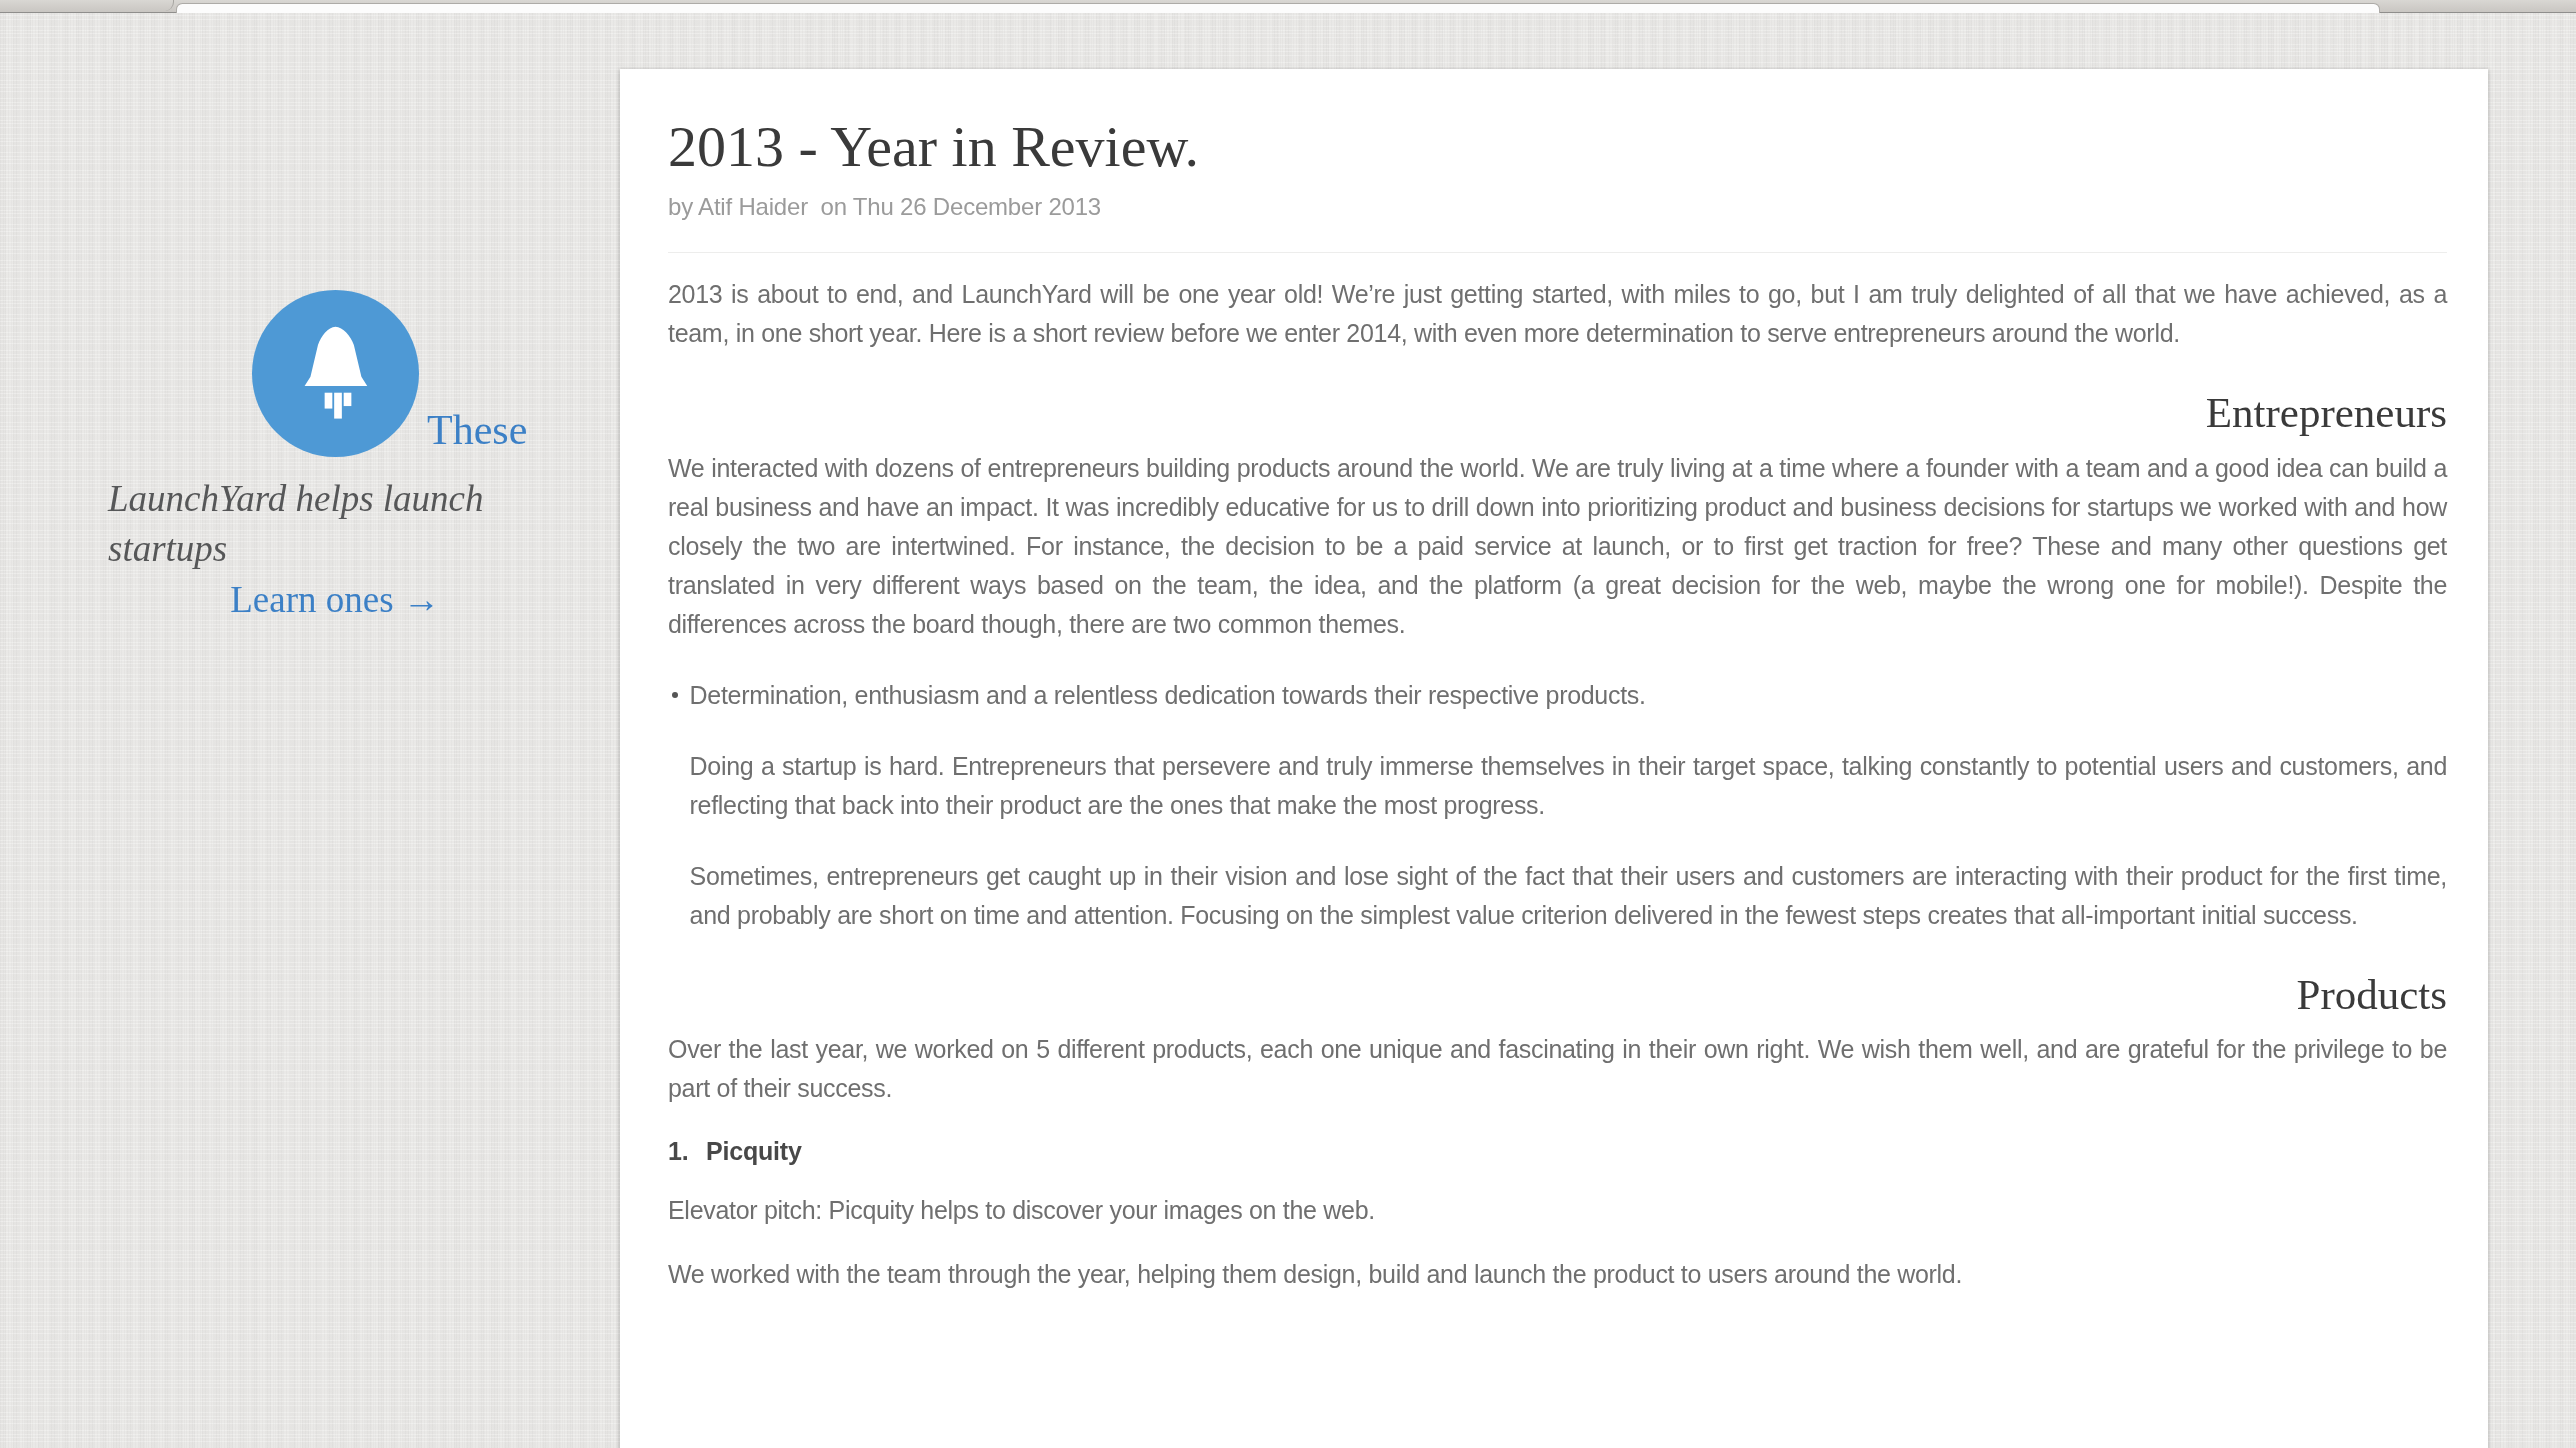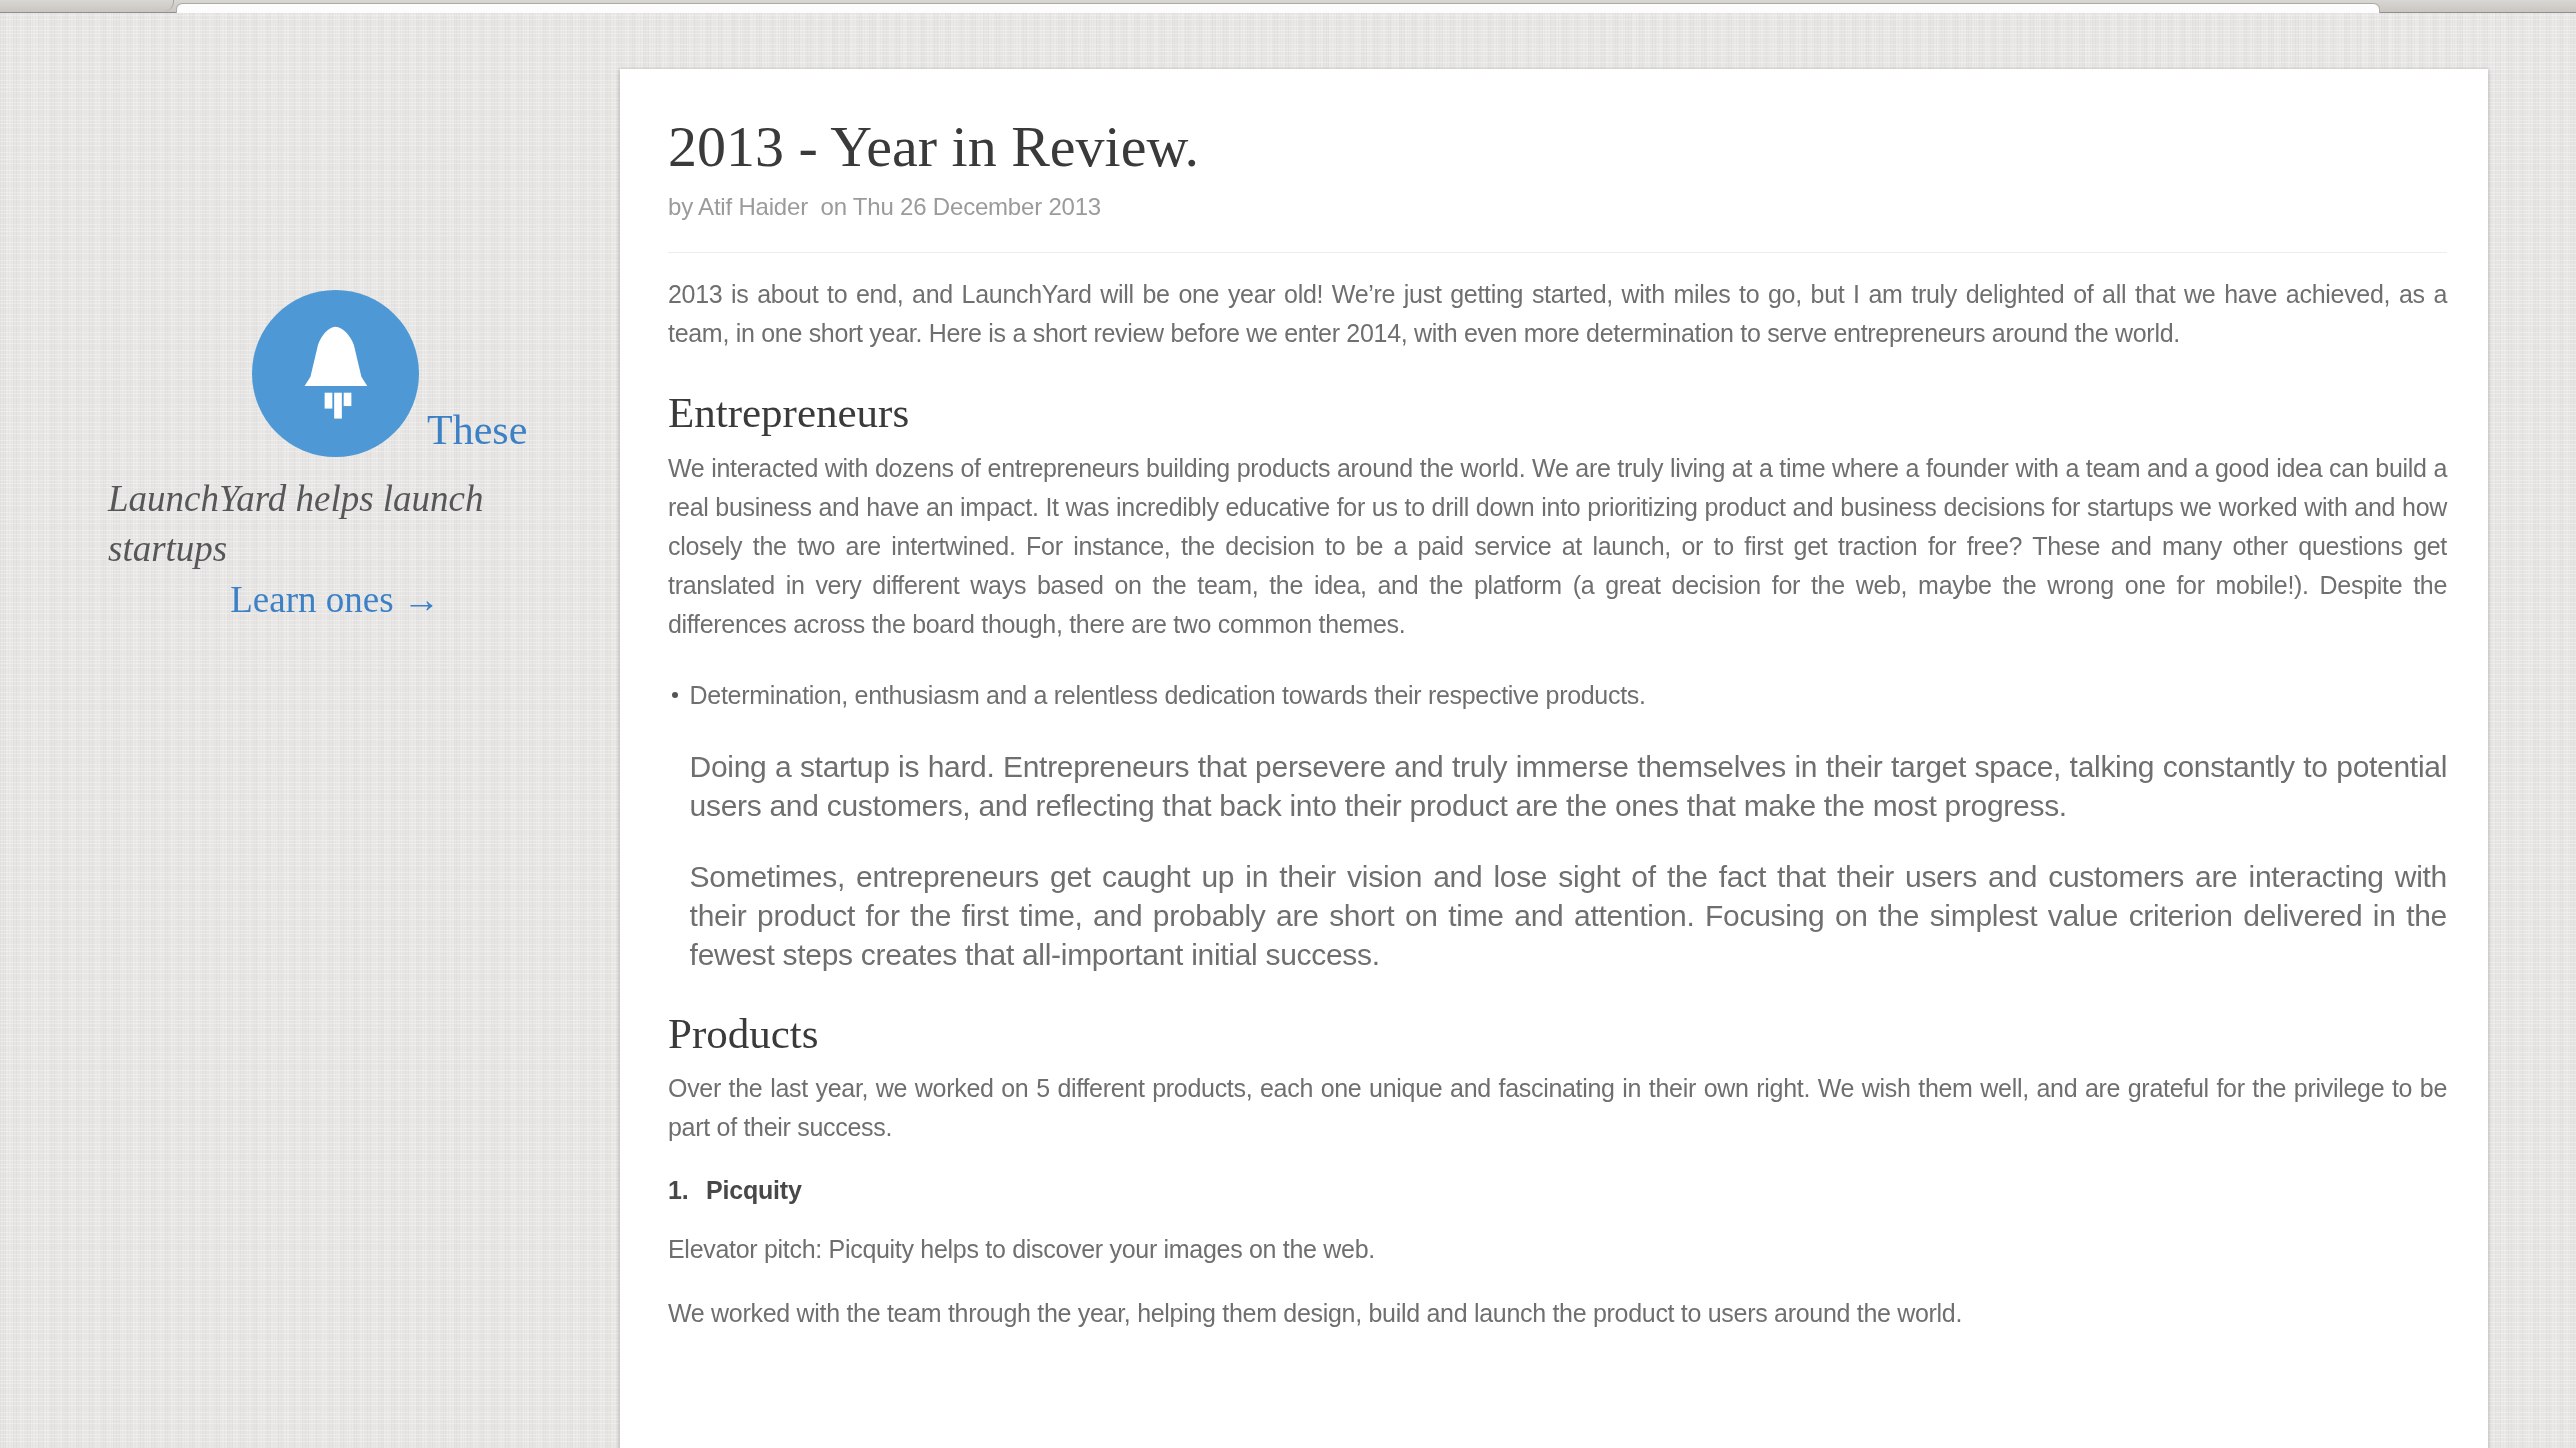"Entrepreneurs" .h2 { text-align: none -> right }
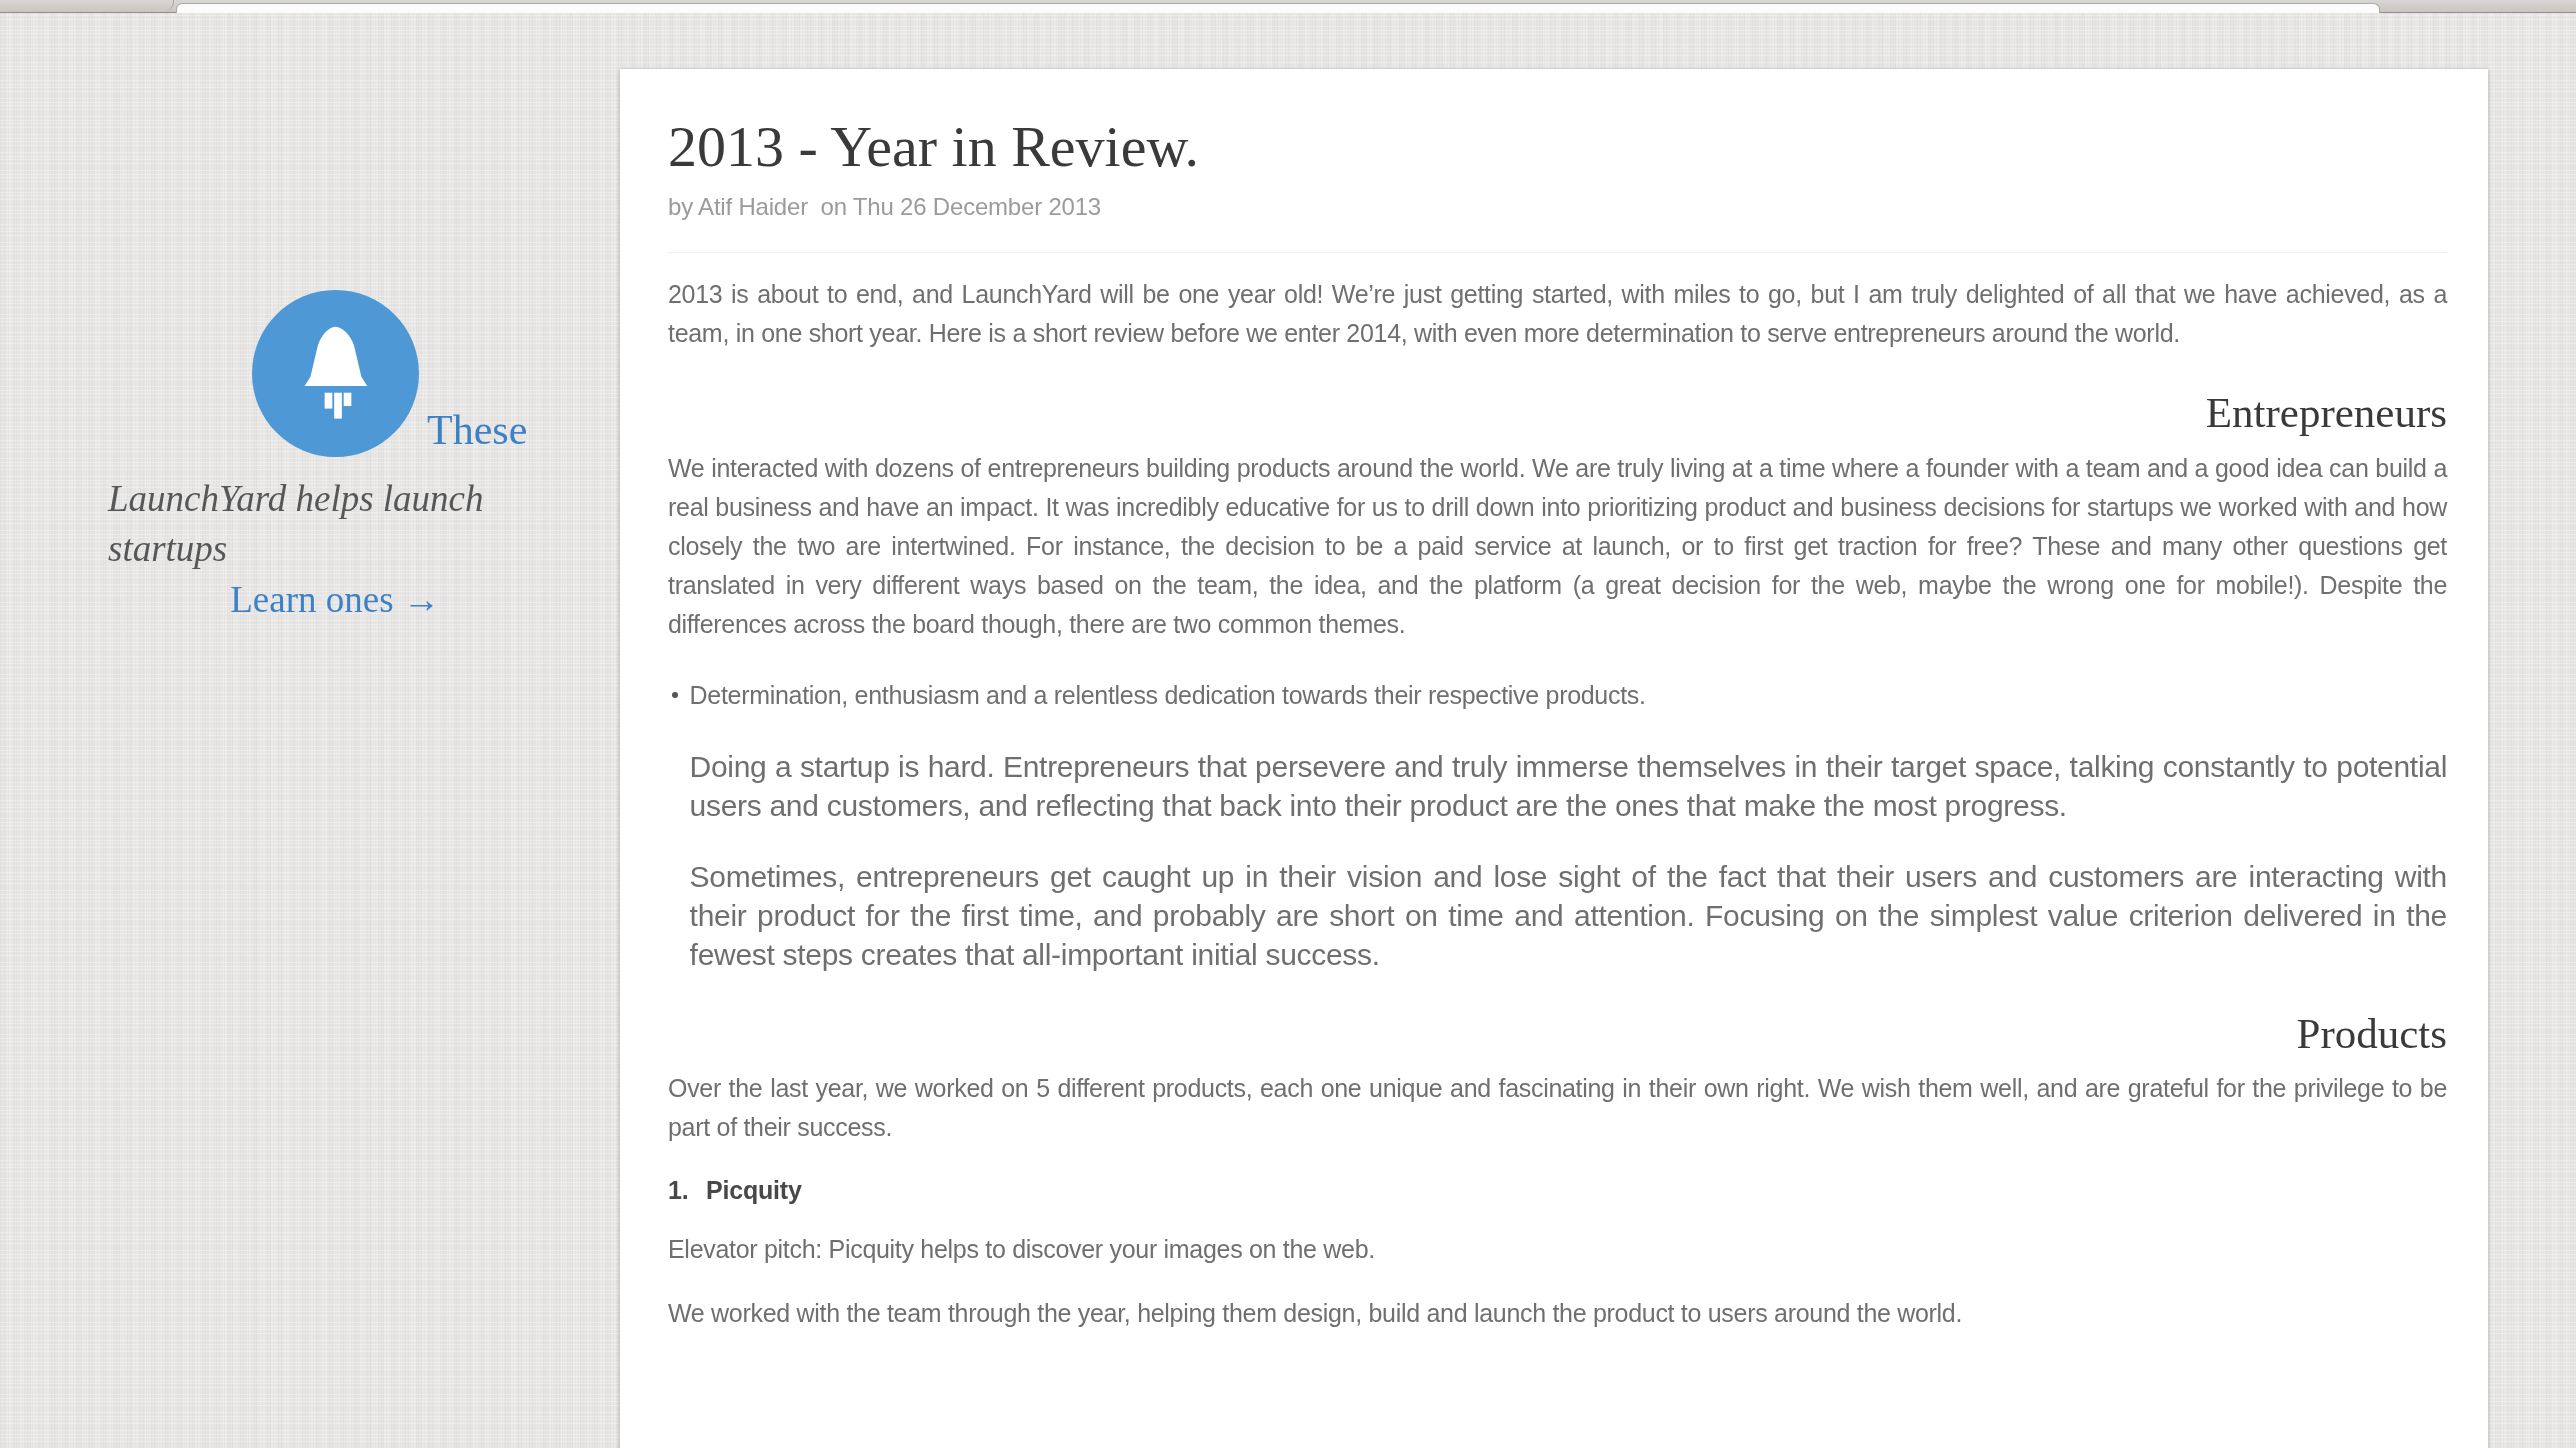"Doing a startup is hard." .bullet-detail { font-size: 30px -> 25px }
